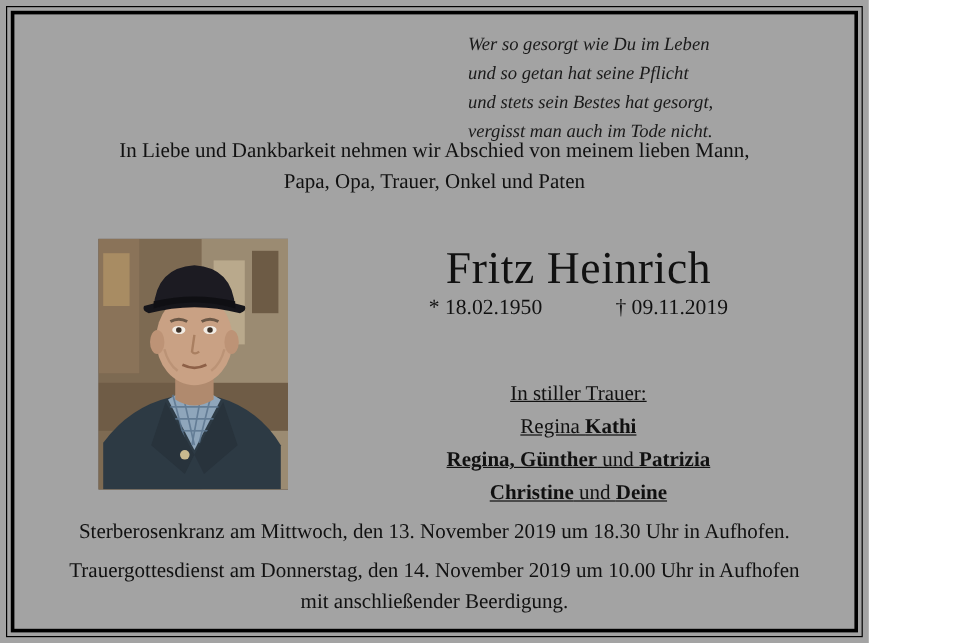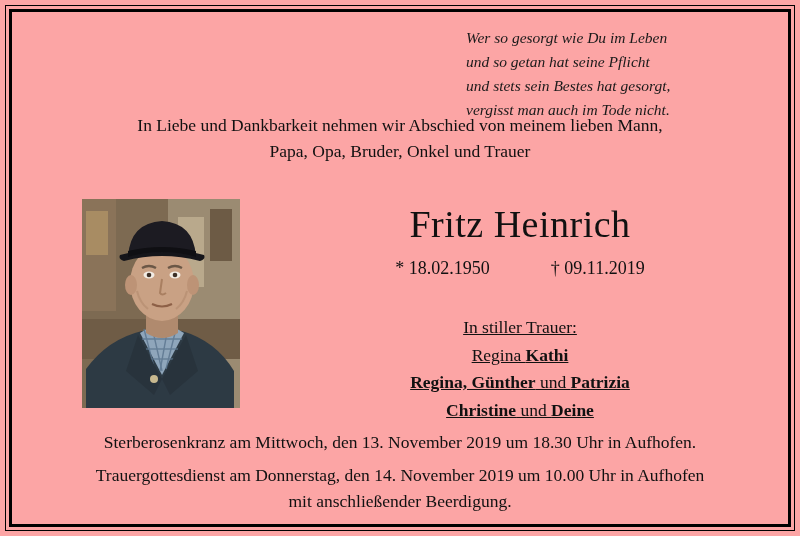"Wer so gesorgt wie Du" #page { background: #fca5a5 -> #a3a3a3; width: 800px -> 724px }
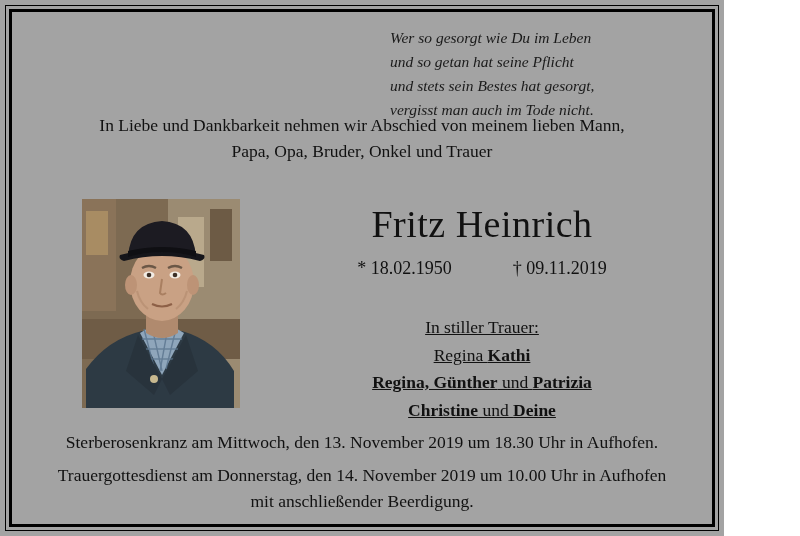"Papa, Opa, Bruder, Onkel und" div { text: Bruder, Onkel und Trauer -> Trauer, Onkel und Paten }
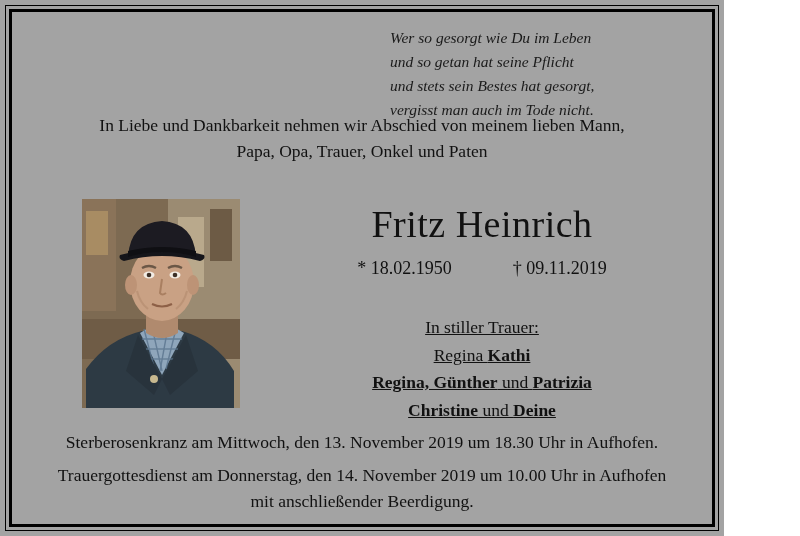"* 18.02.1950 † 09.11.2019" .dates { top: 244px -> 232px }
